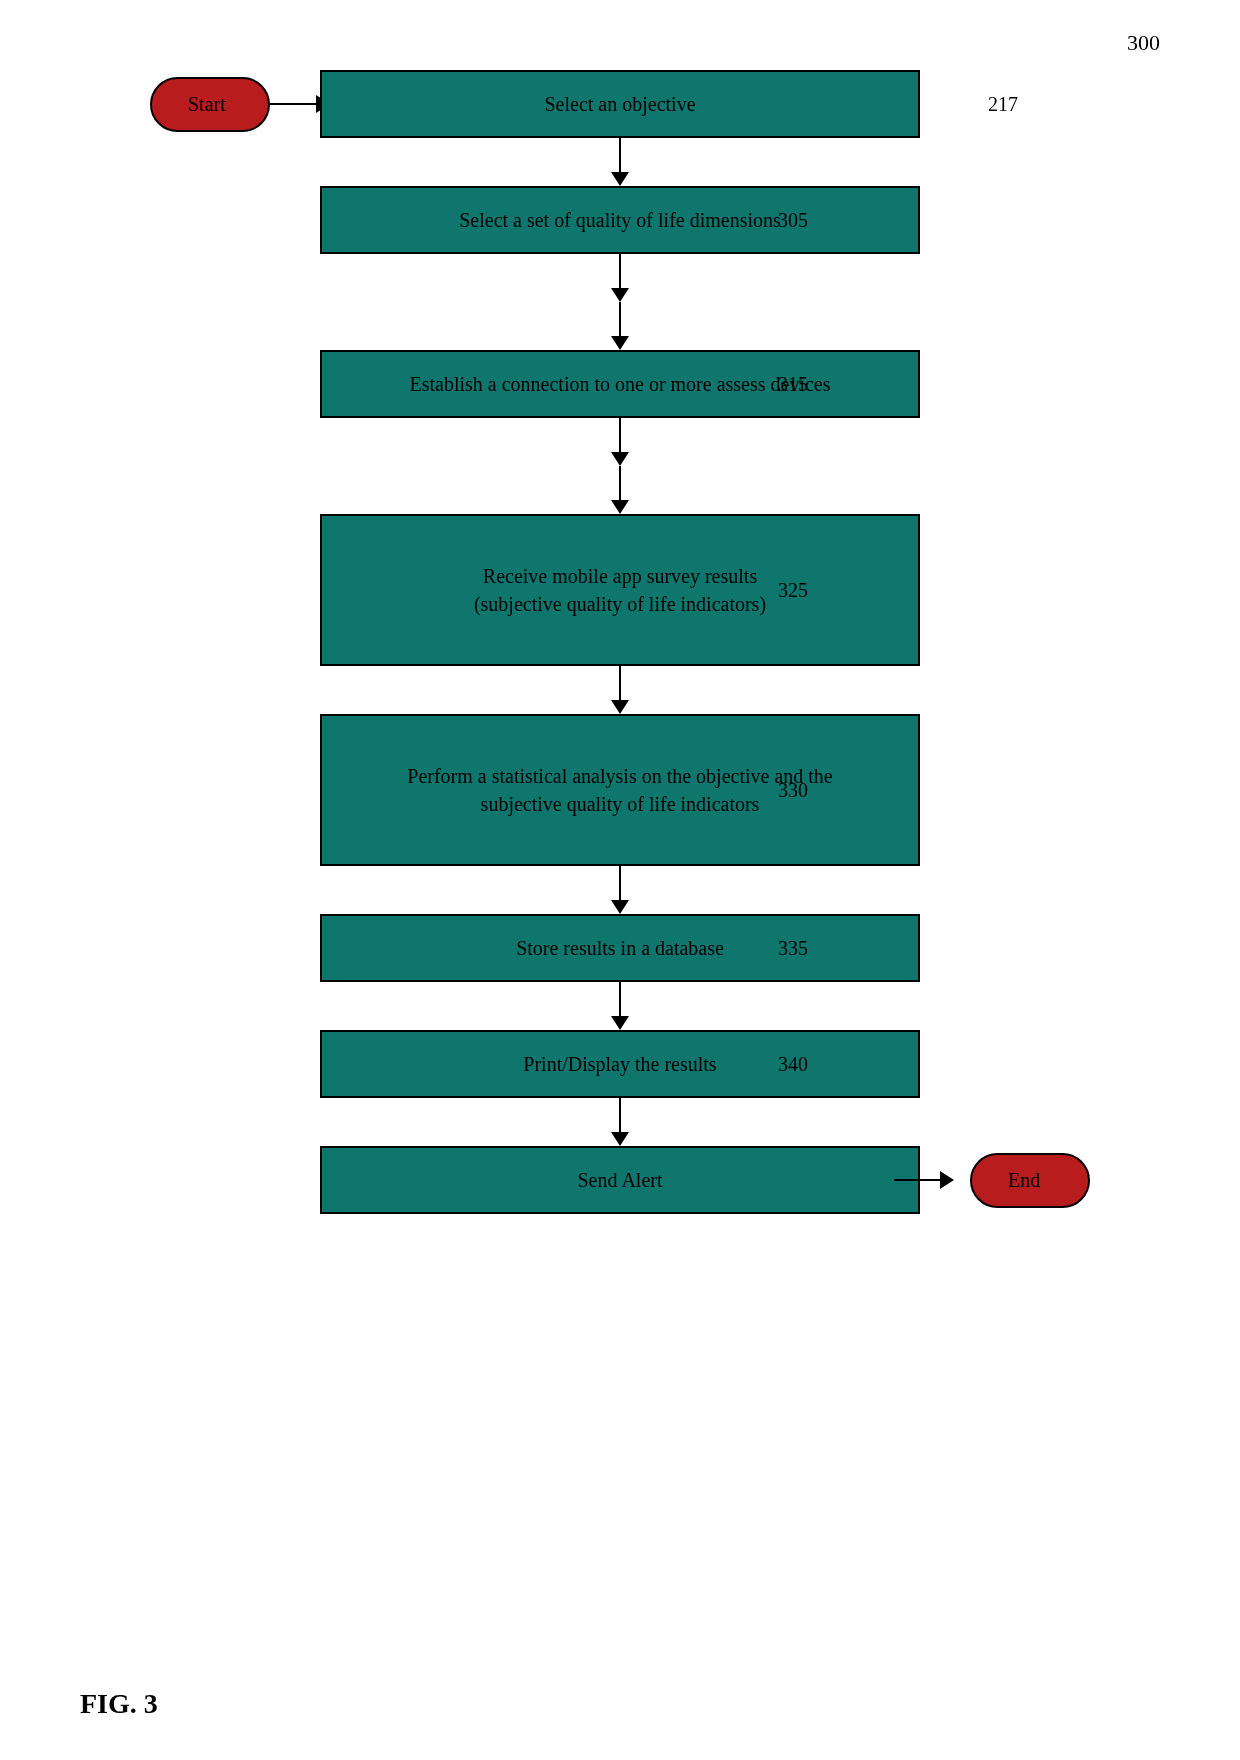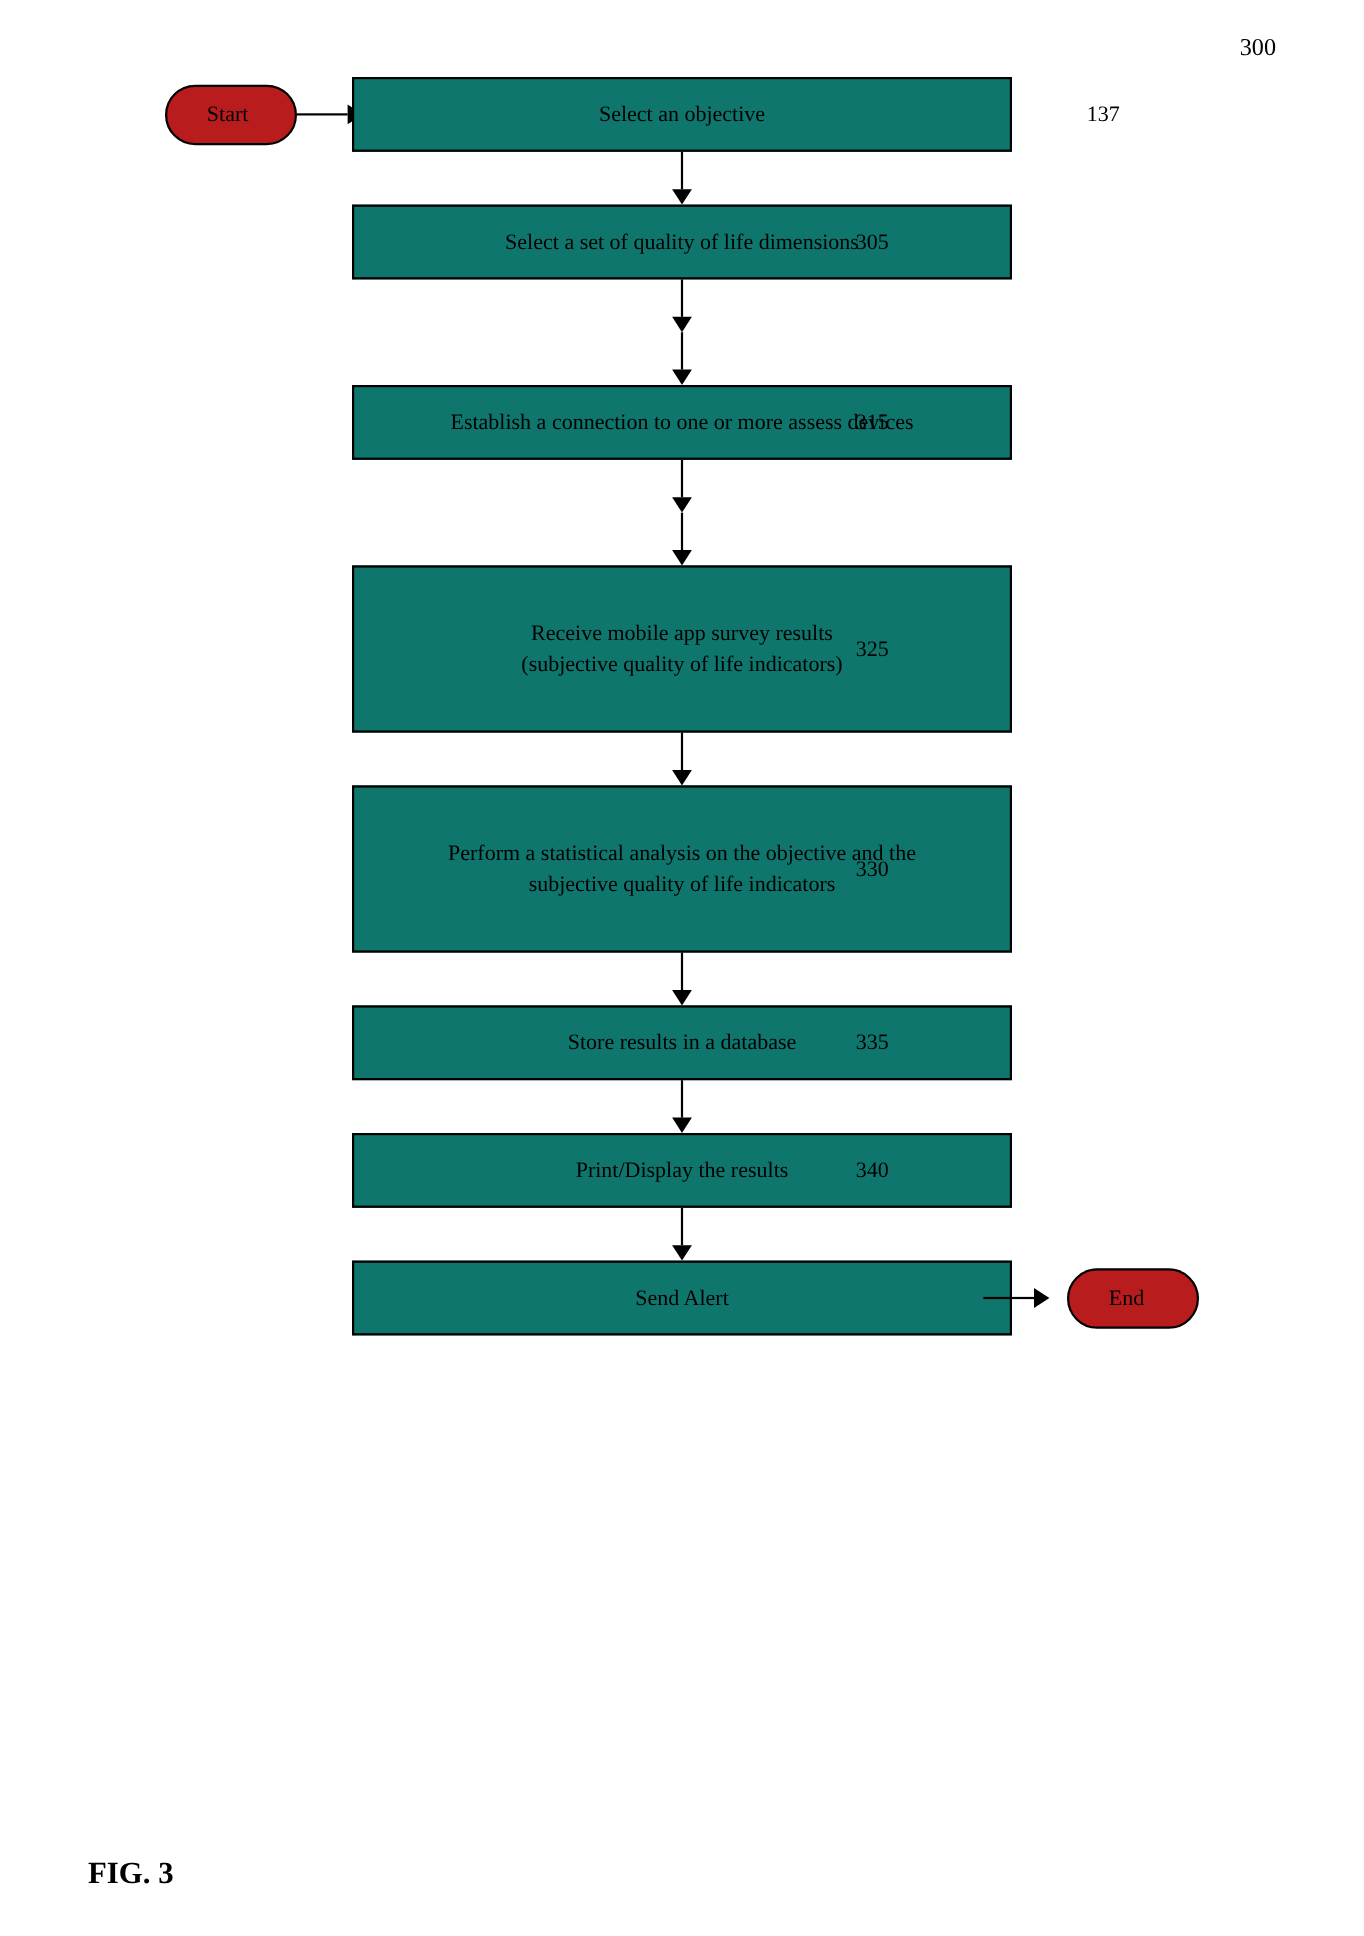"137" span.ref-label { text: 137 -> 217 }
